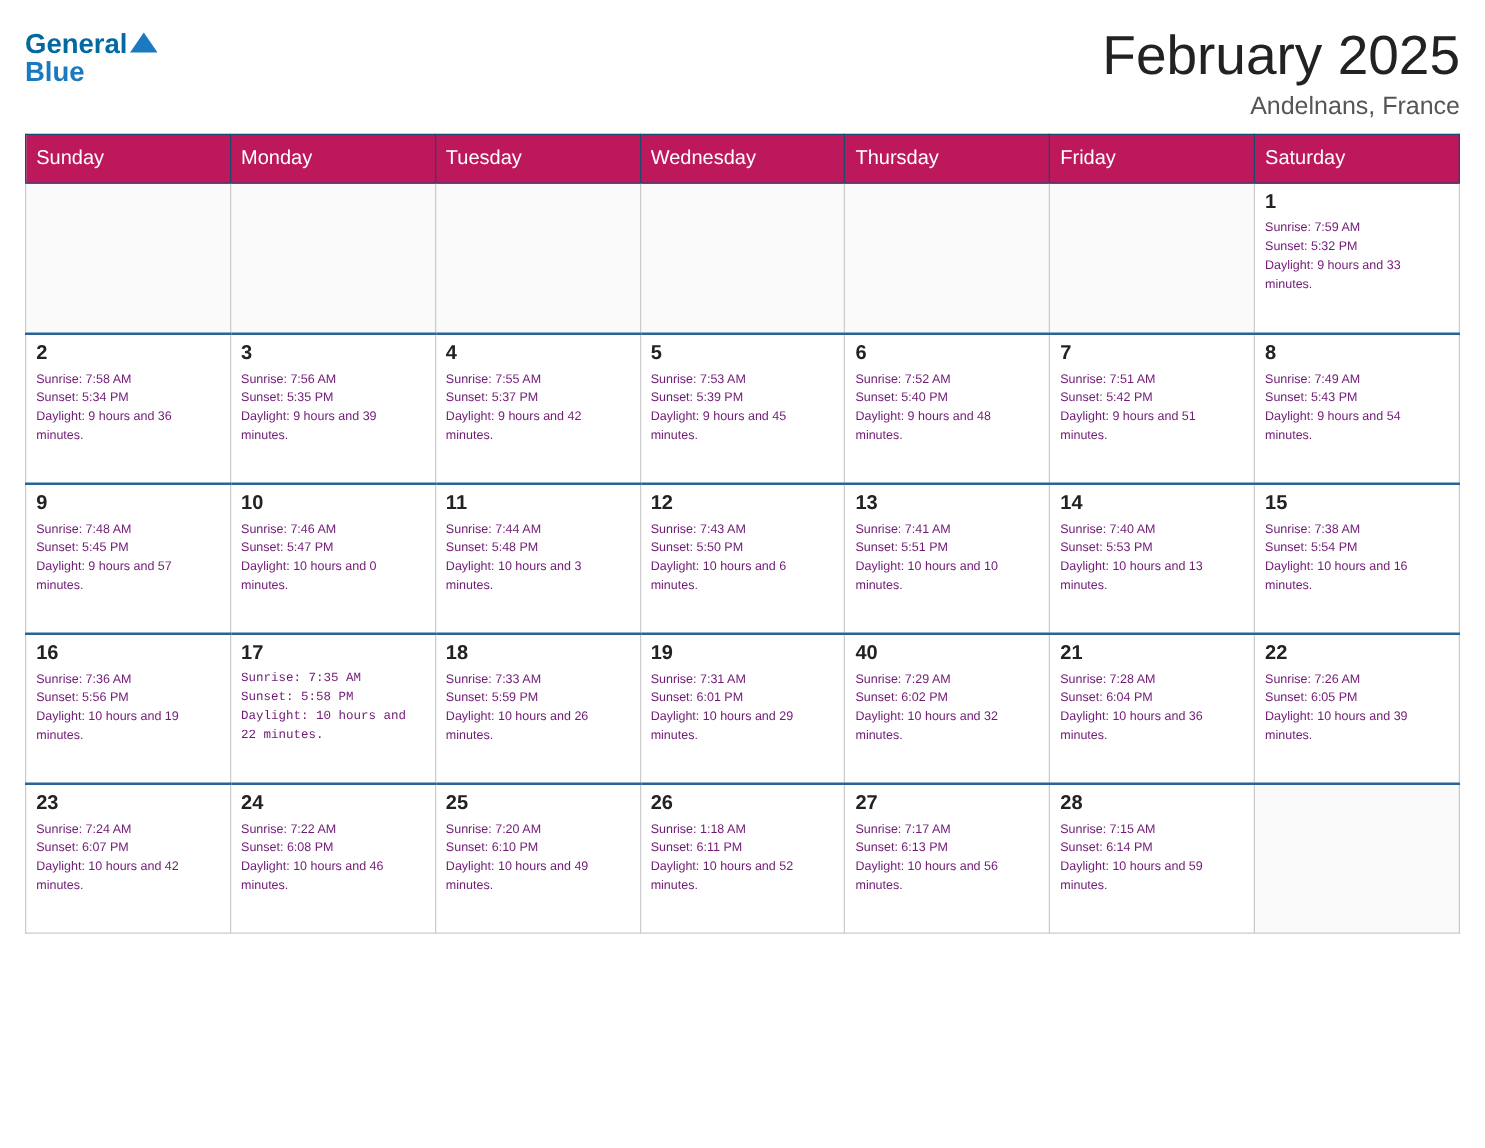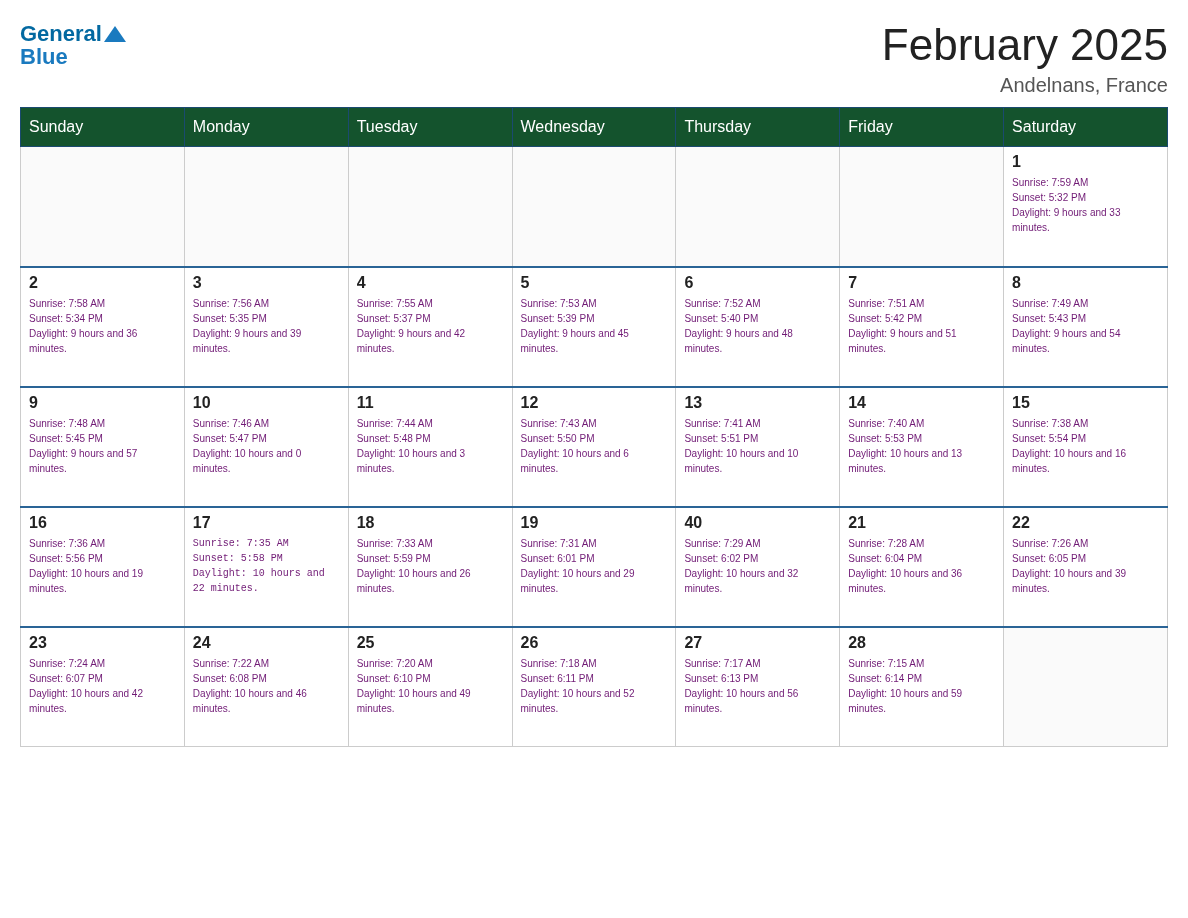"Sunday" .calendar th { background-color: #14532d -> #be185d }
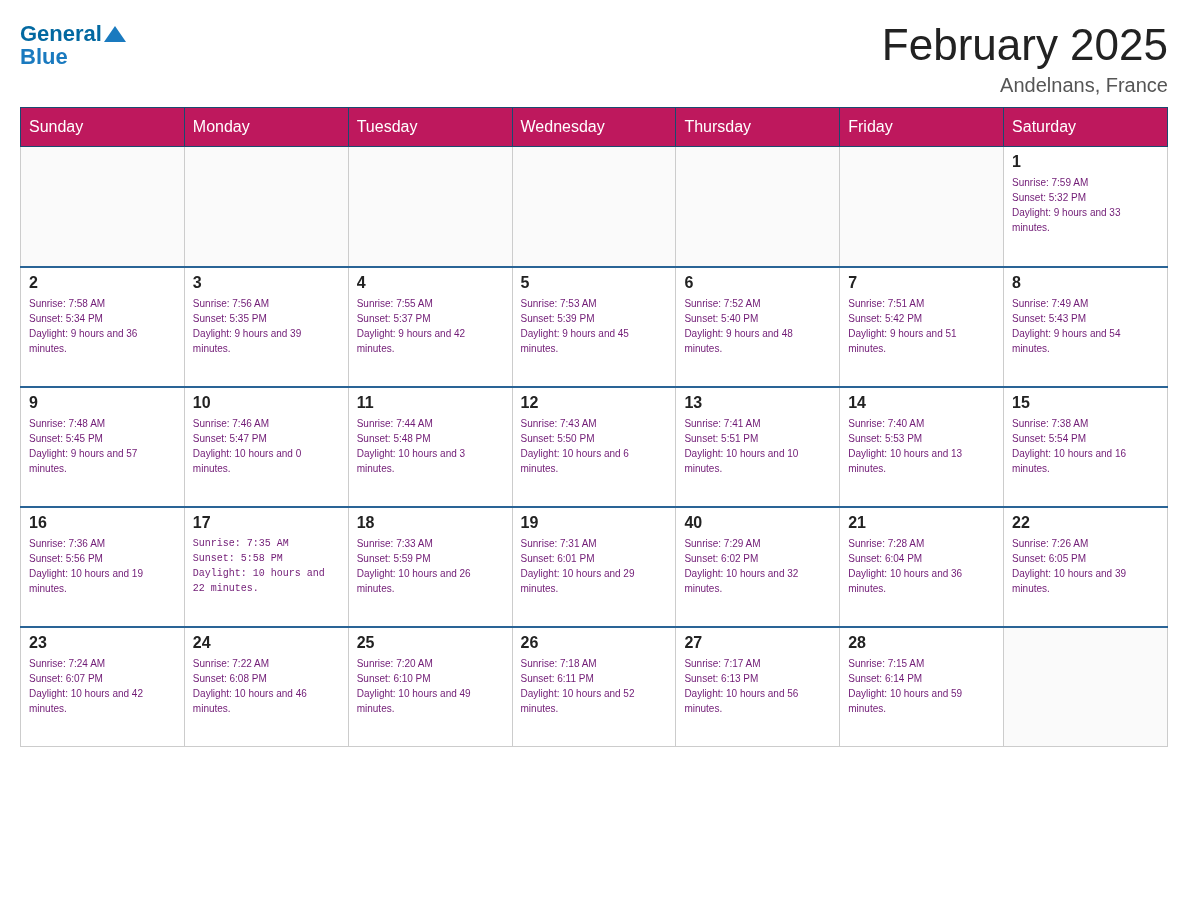"Sunrise: 7:18 AM" div.day-info { text: 7:18 -> 1:18 }
